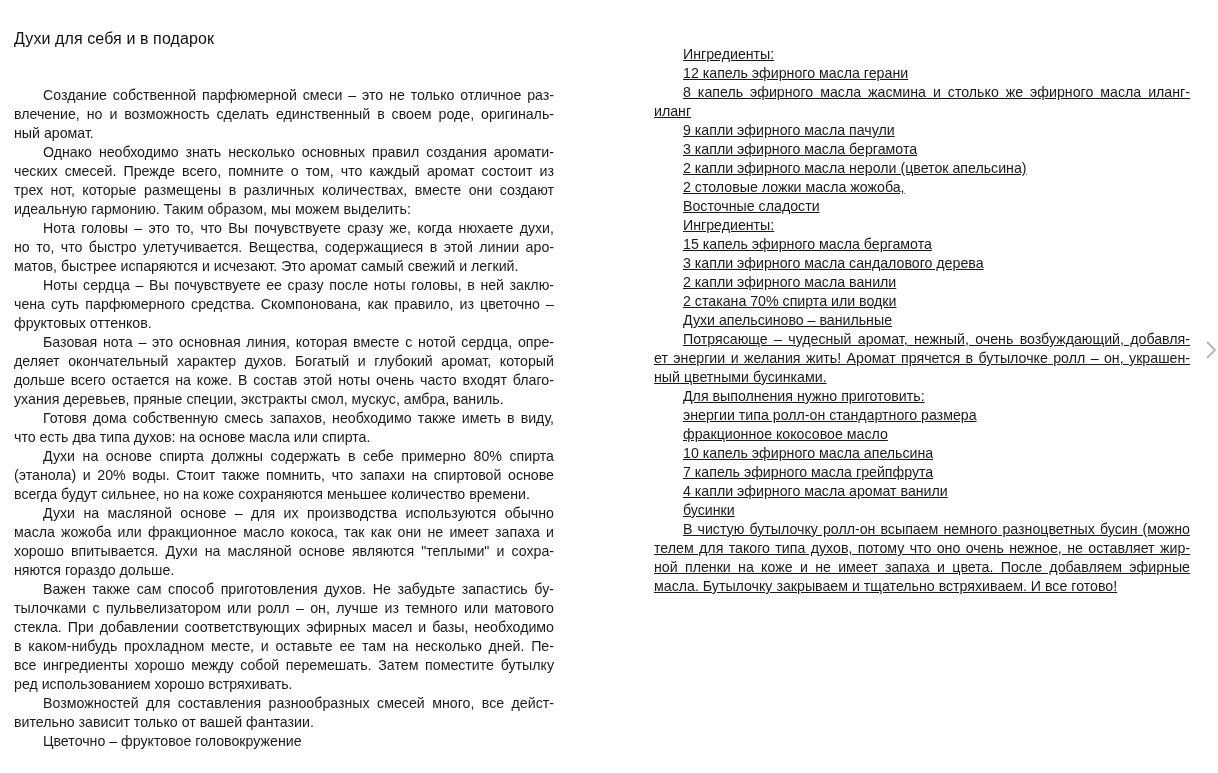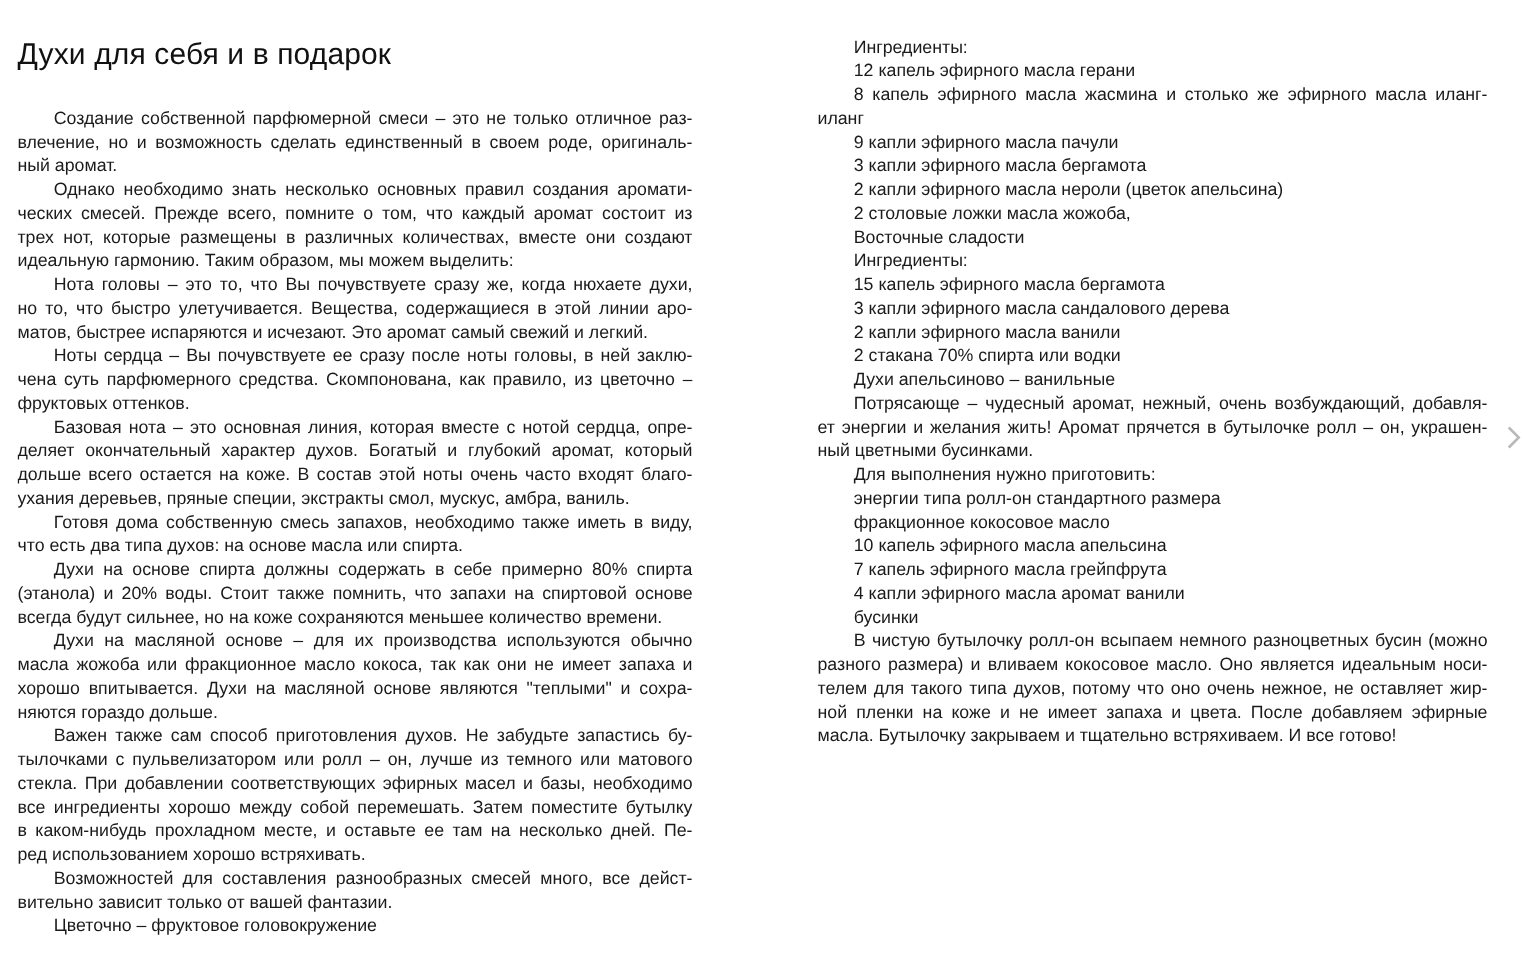"Духи для себя и в" .title { font-size: 24px -> 16px }
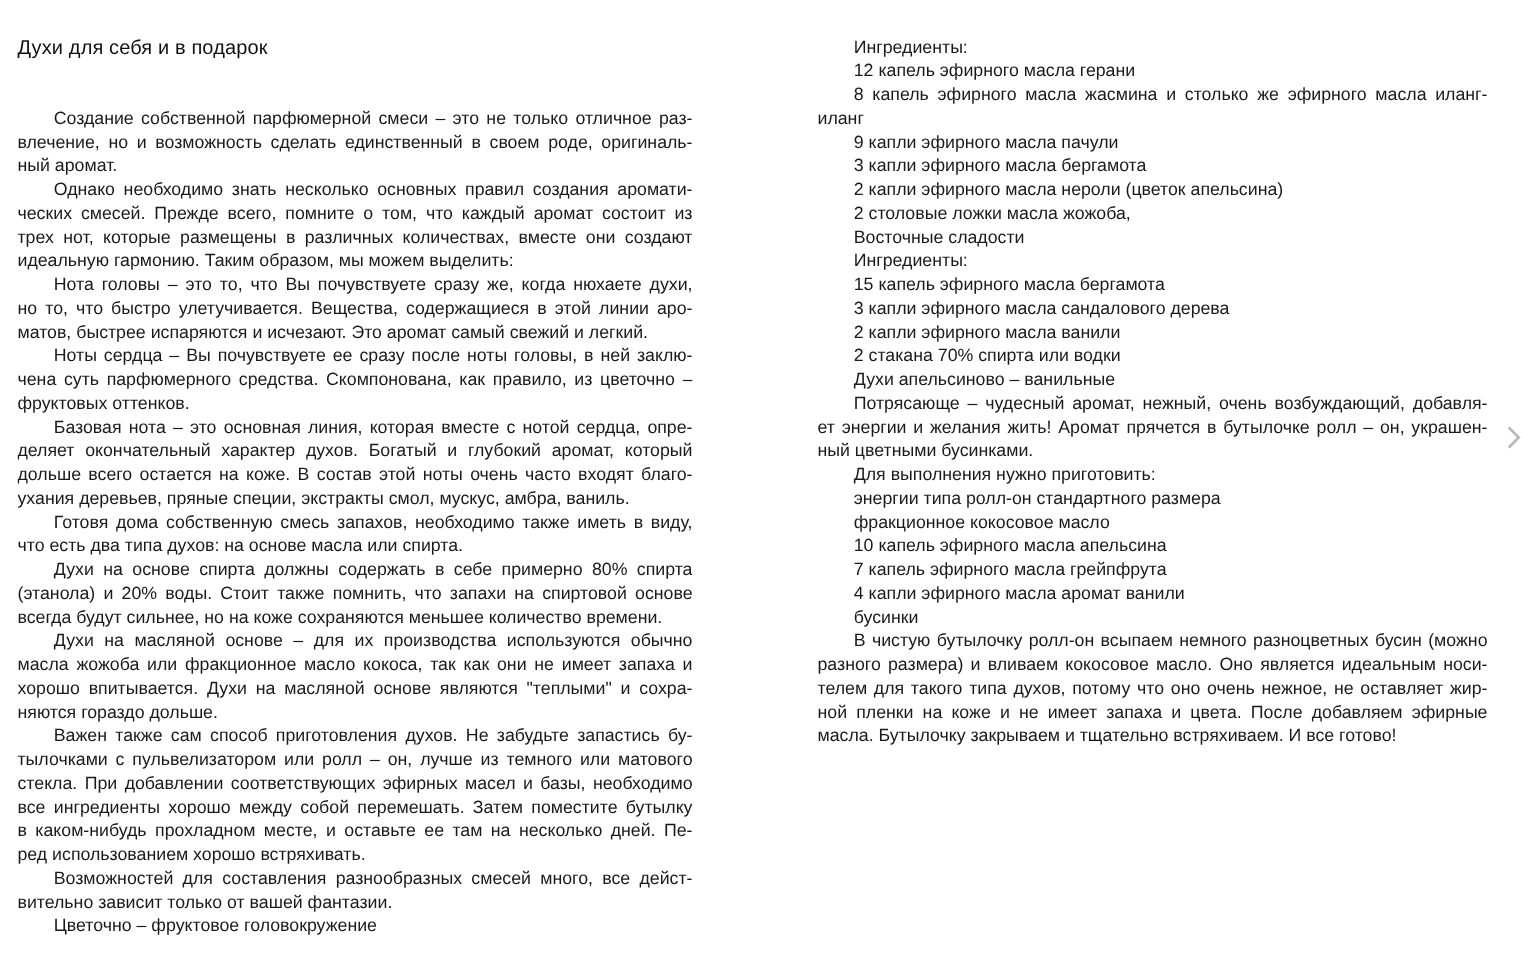"Ингредиенты:" .page-right .lines { text-decoration: none -> underline; top: 29px -> 45px }
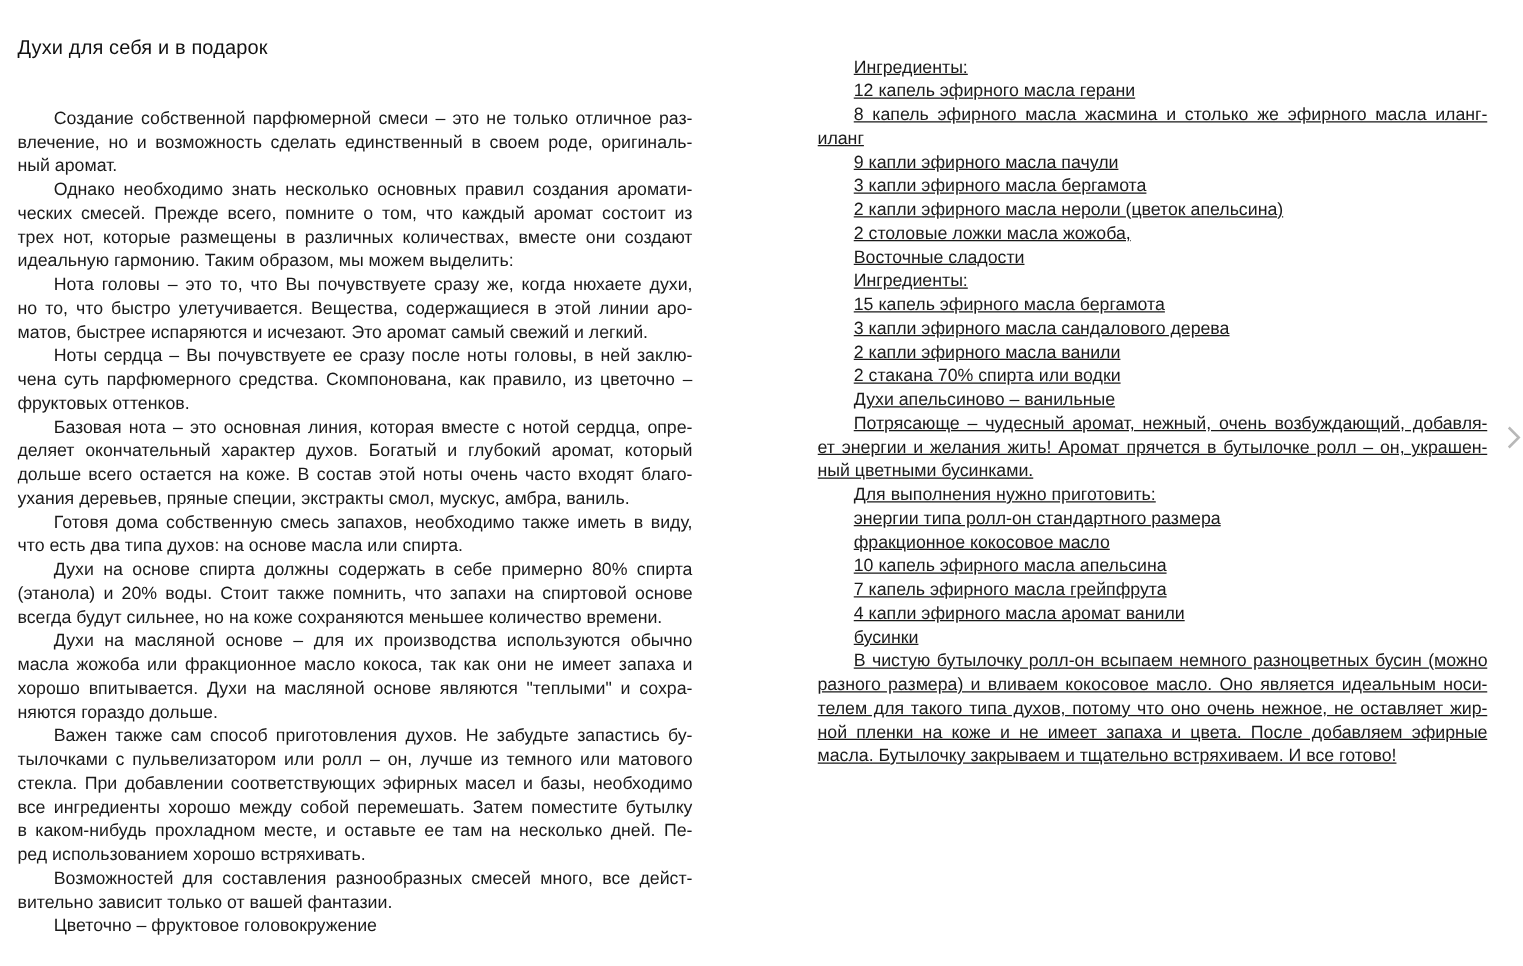"разного размера) и вливаем кокосовое" div.line { html: <div>разного размера) и вливаем кокосовое масло. Оно является идеальным носи-</div> -> none }
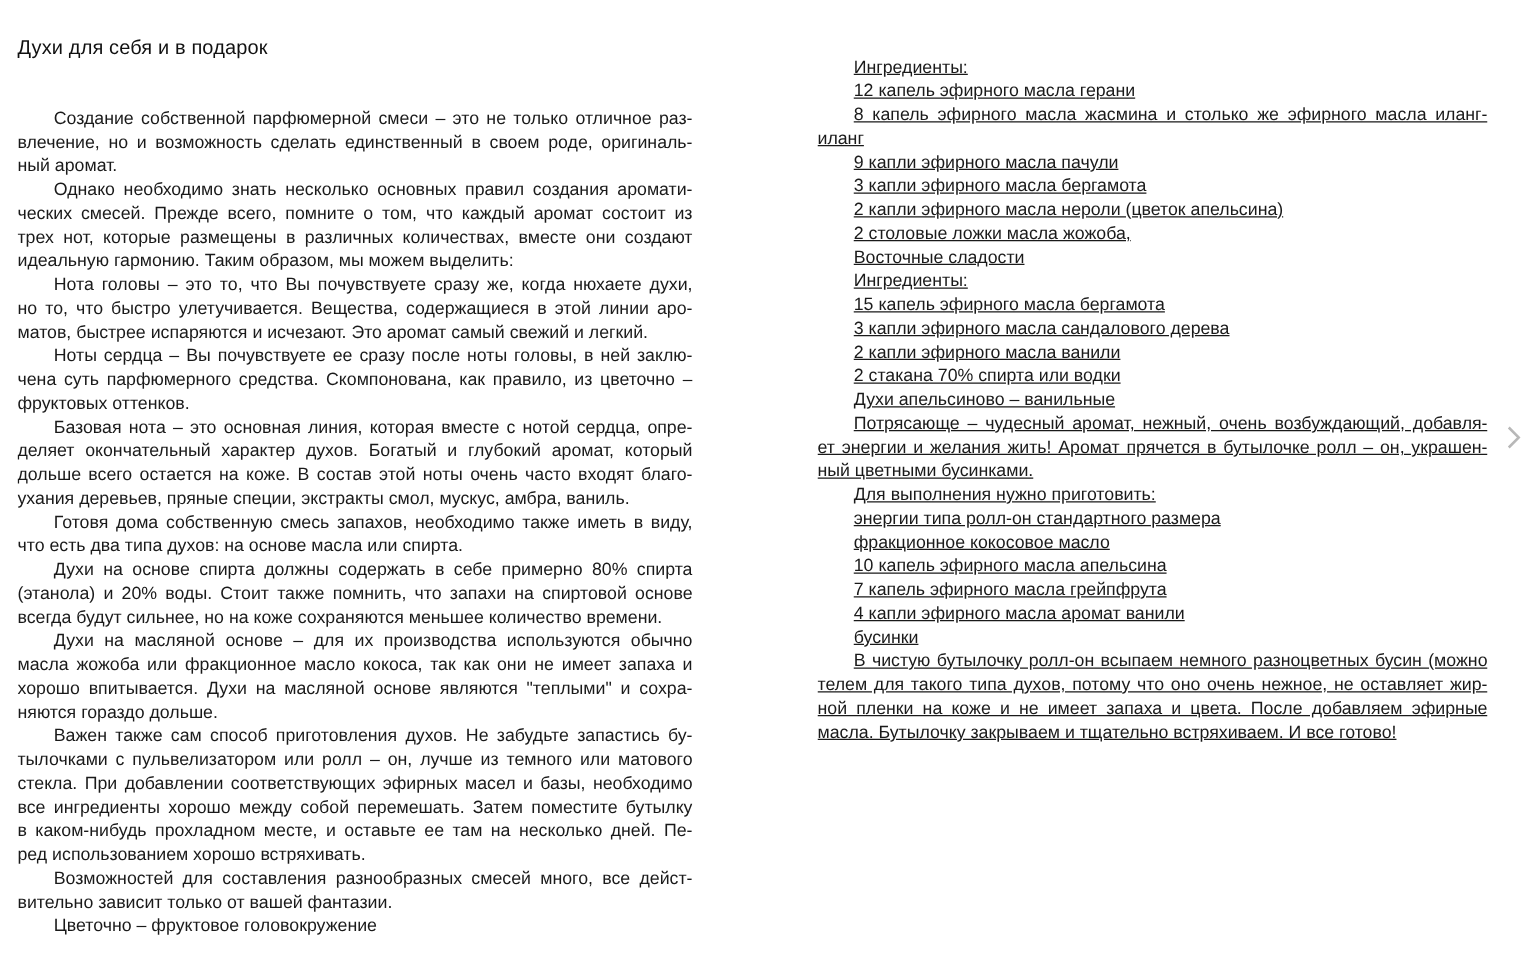"все ингредиенты хорошо между собой" div.line { order: before "в каком-нибудь прохладном месте, и" -> after "в каком-нибудь прохладном месте, и" }
